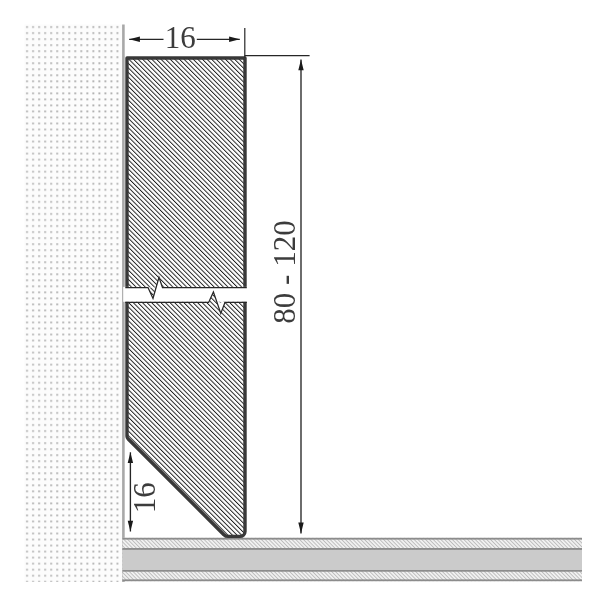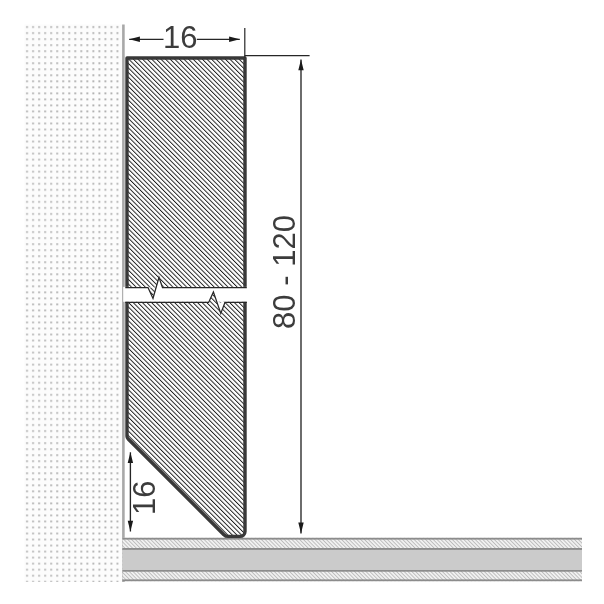"16" #stage { font-family: Liberation Sans, sans-serif -> Liberation Serif, serif }
